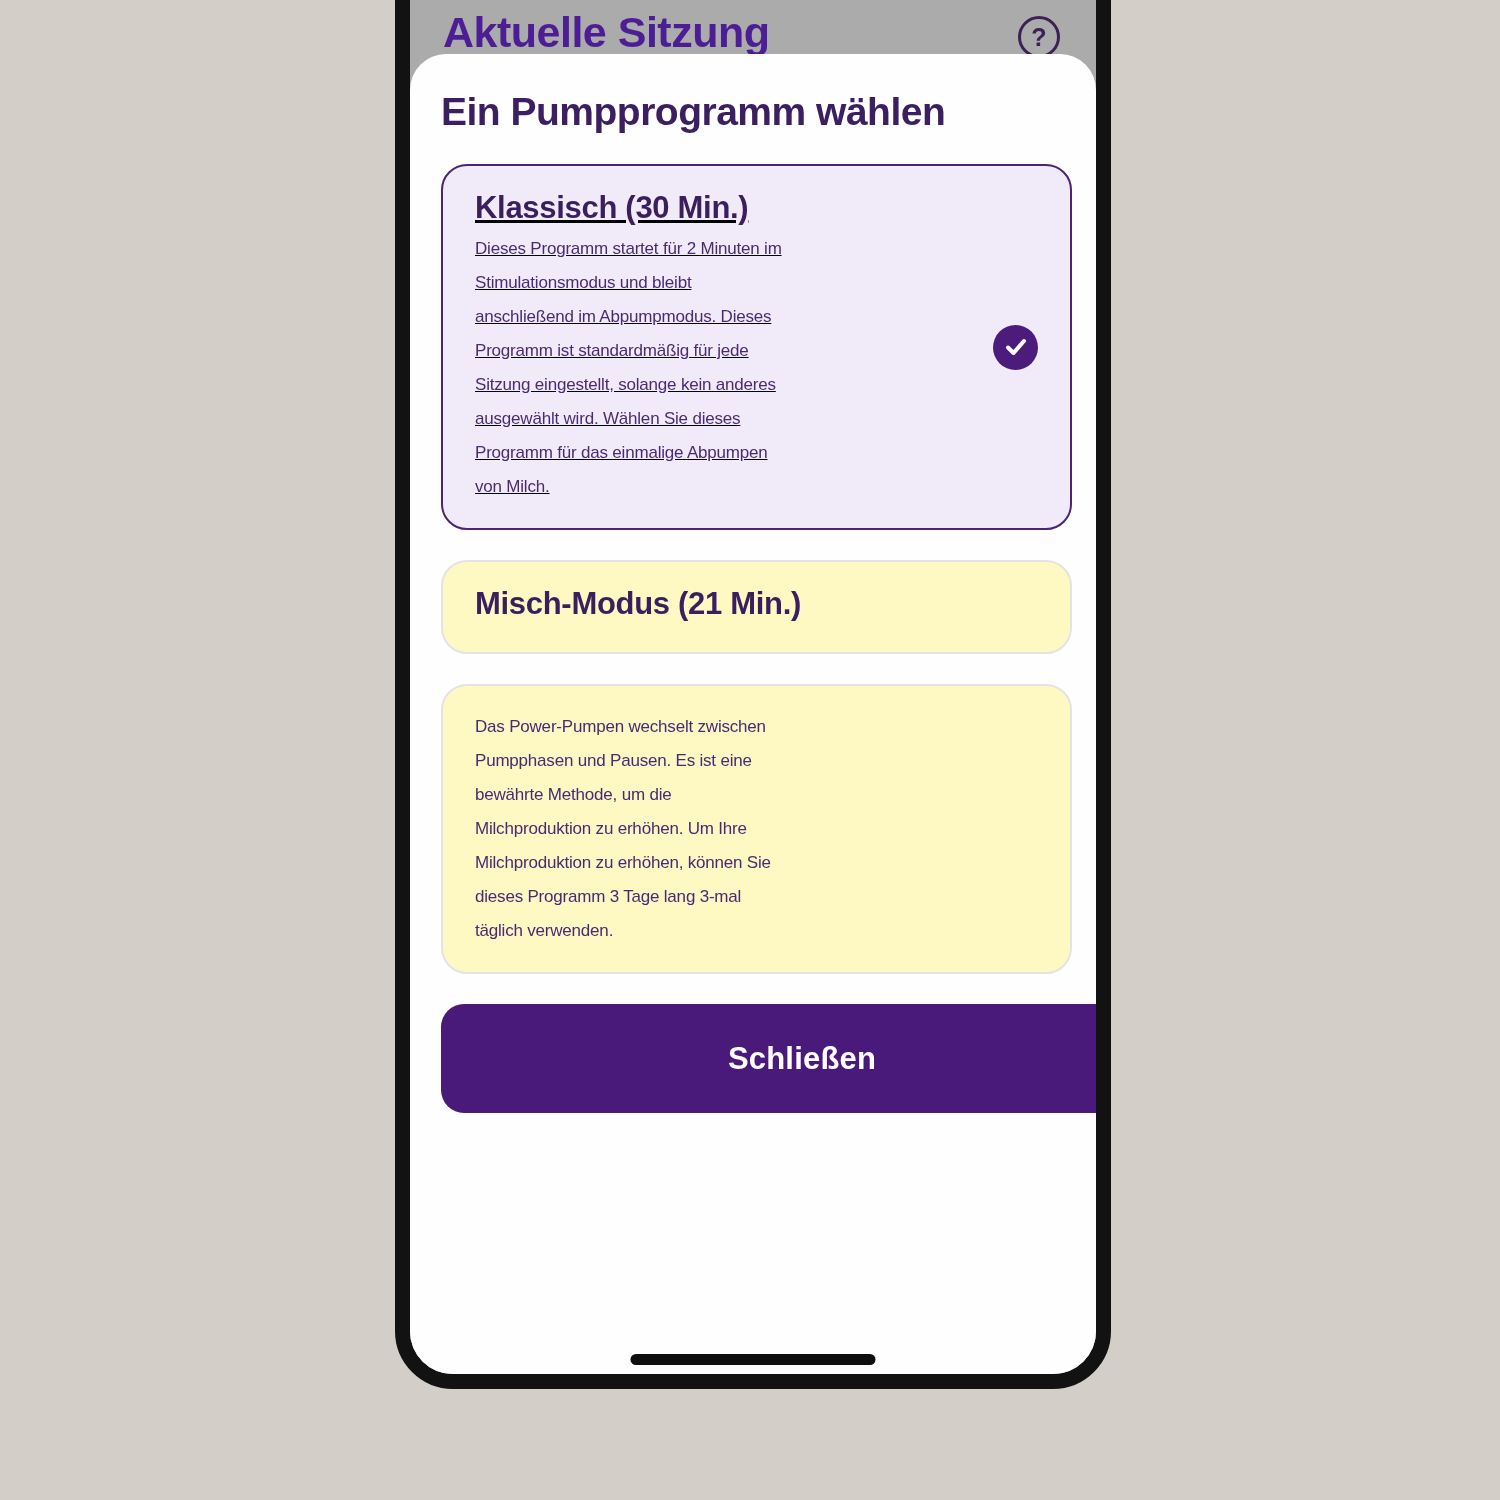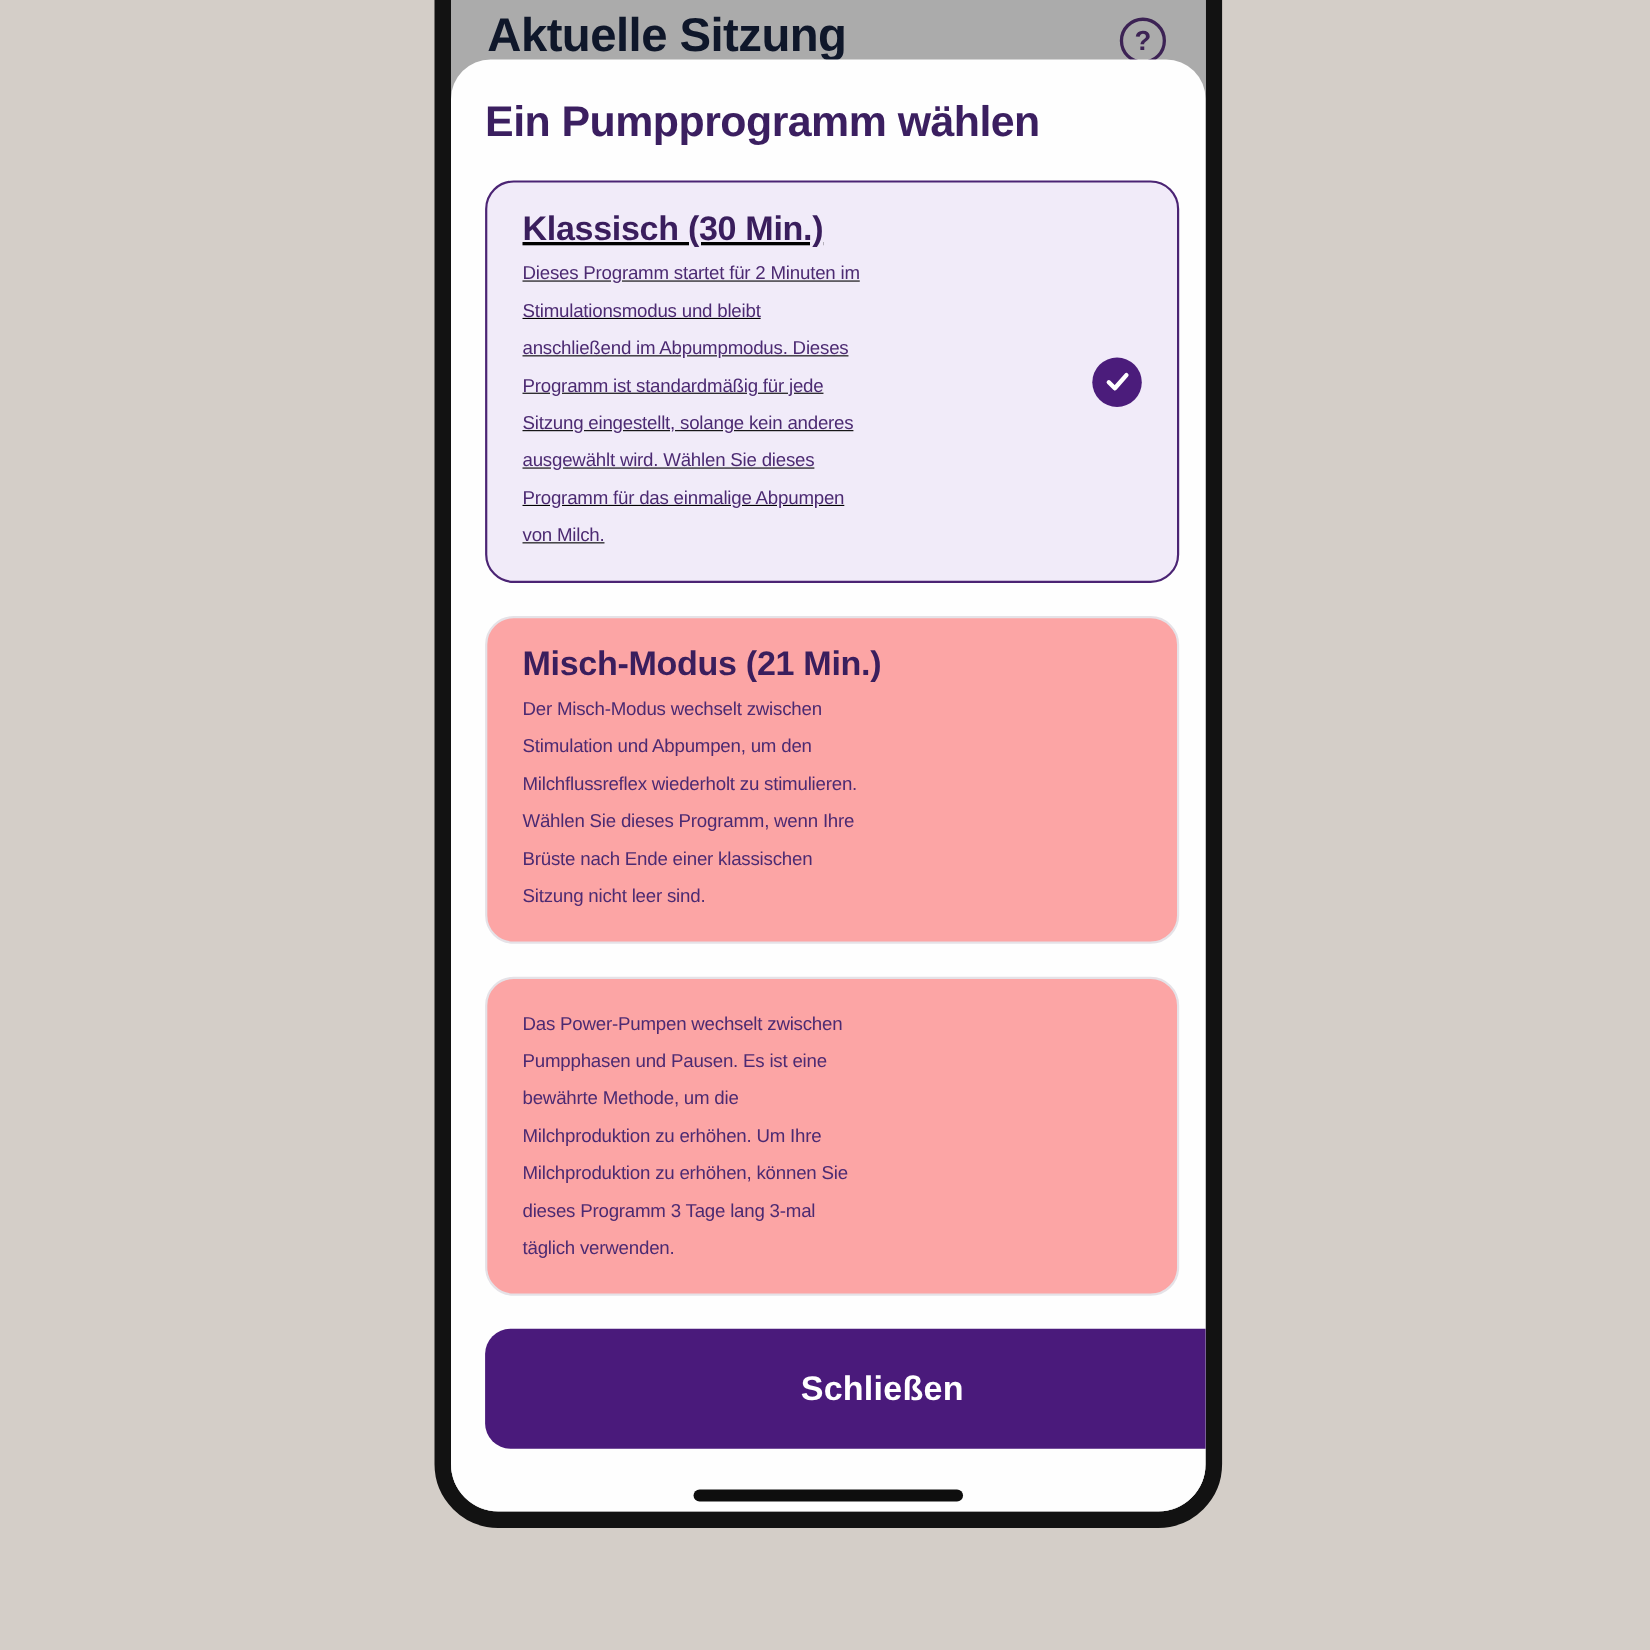"Aktuelle Sitzung" .app-header-title { color: #0f172a -> #4c1d95 }
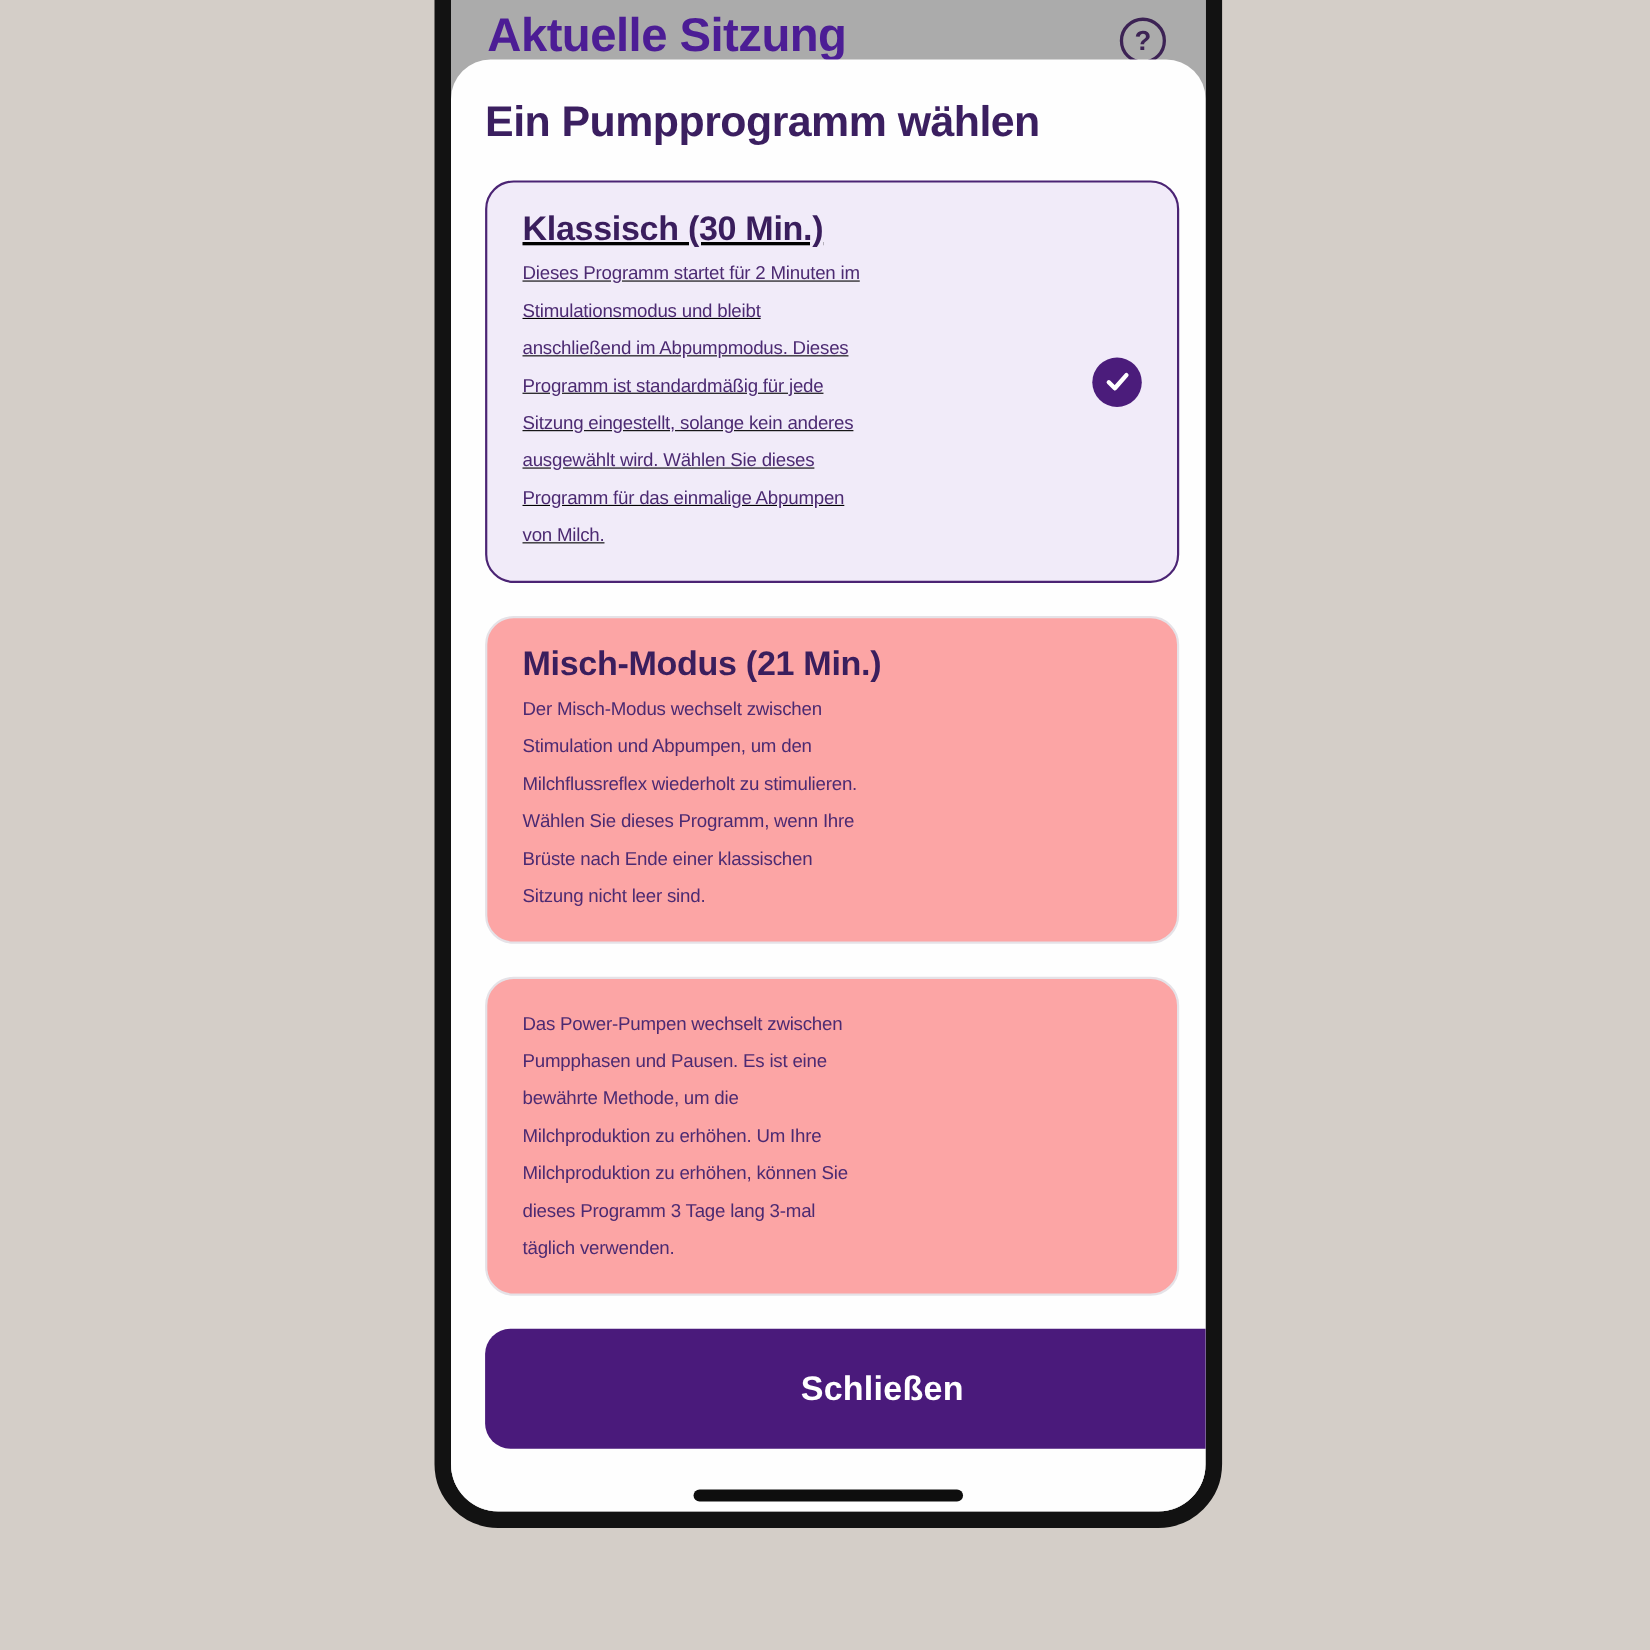"Misch-Modus (21 Min.)" .card { background: #fca5a5 -> #fef9c3 }
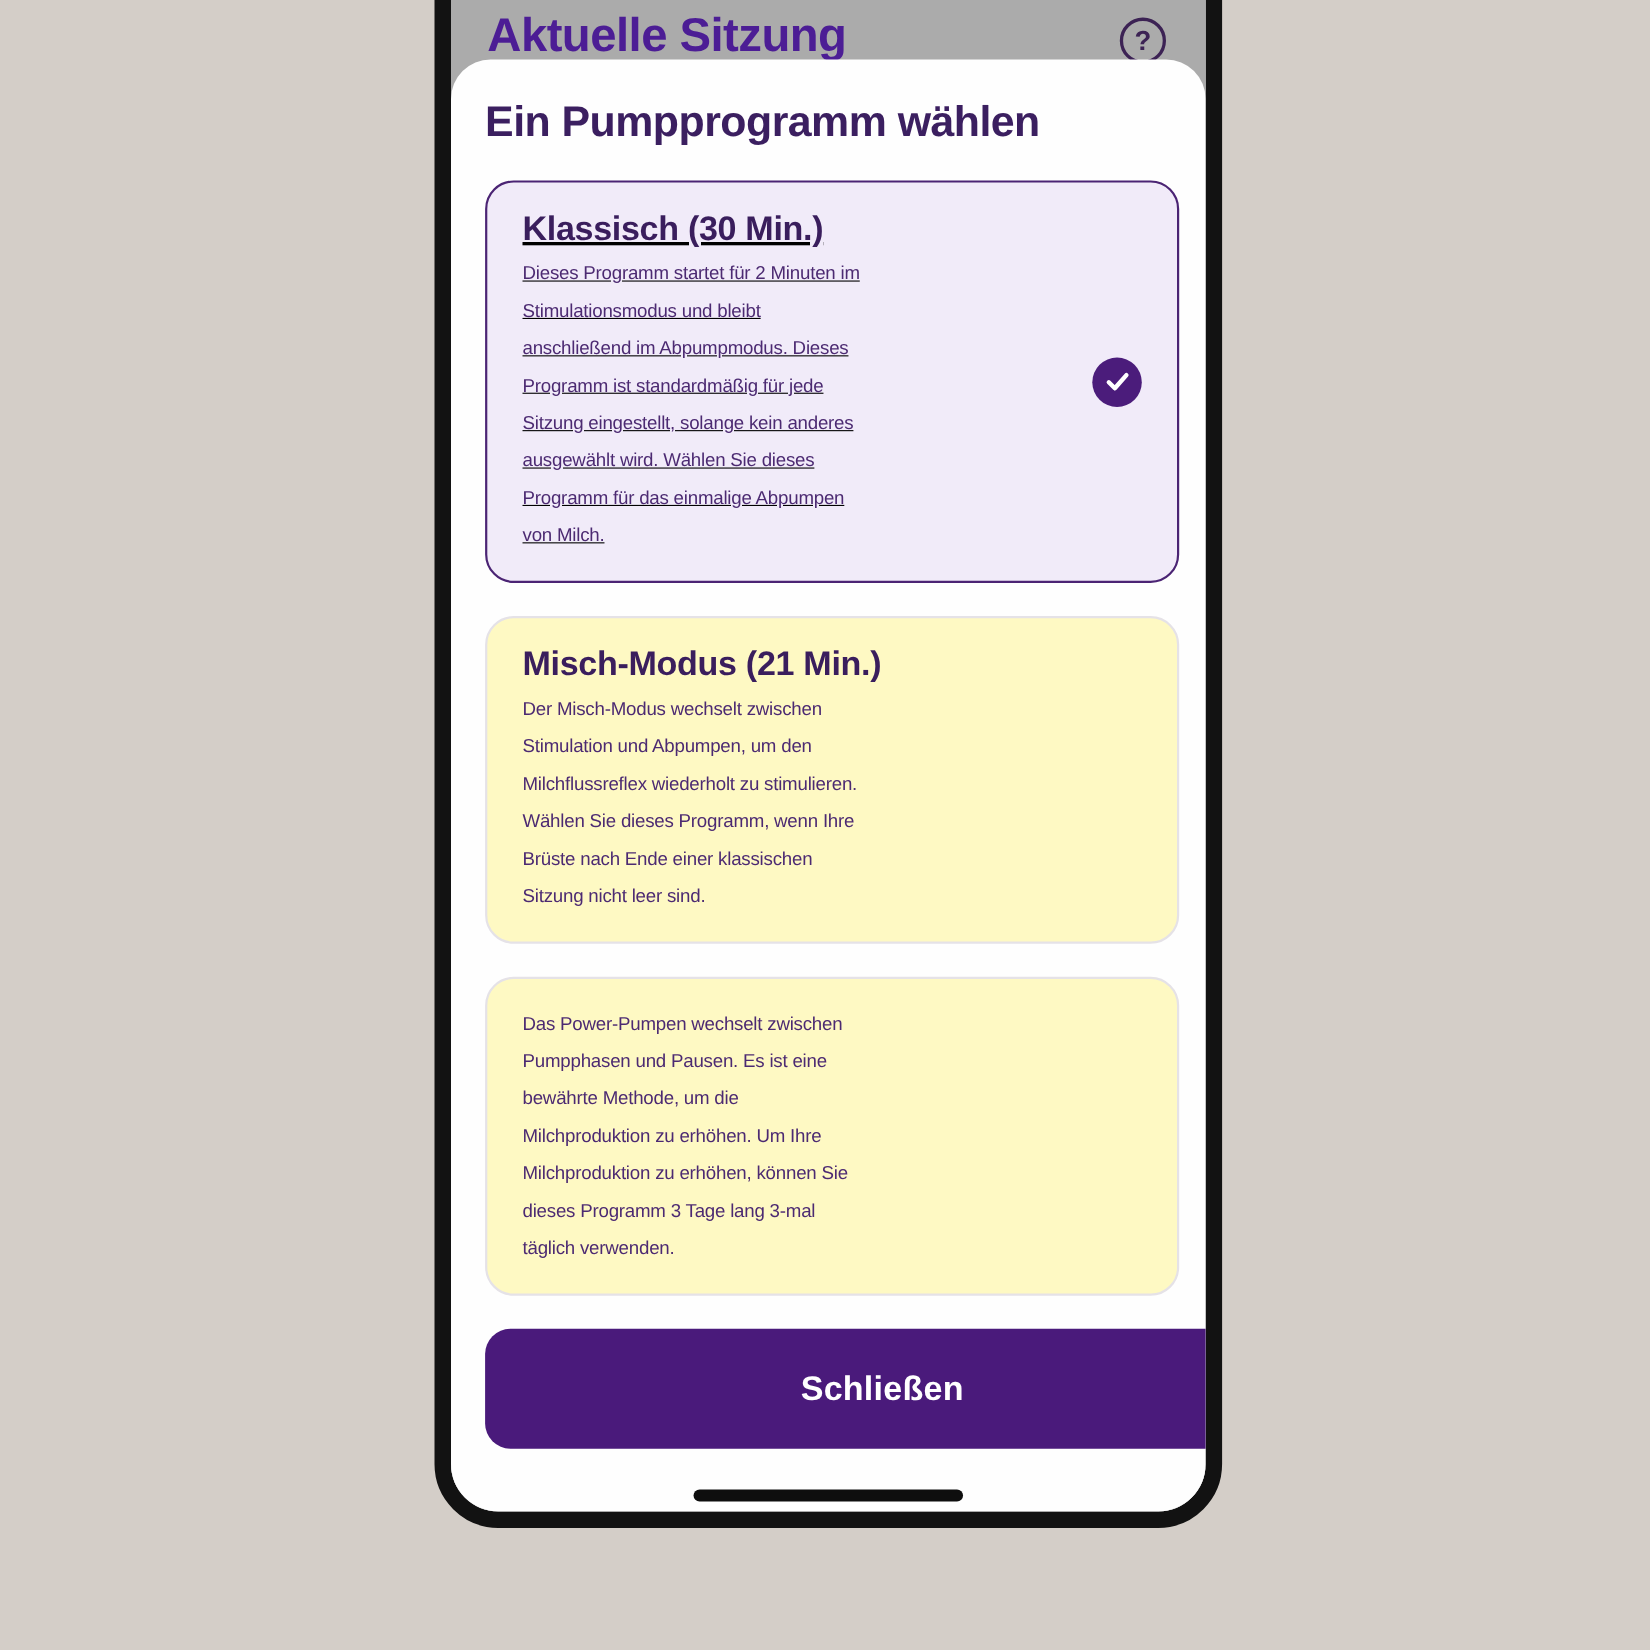"Der Misch-Modus wechselt zwischen" div.card-desc { html: <div>Der Misch-Modus wechselt zwischen Stimulation und Abpumpen, um den Milchflussreflex wiederholt zu stimulieren. Wählen Sie dieses Programm, wenn Ihre Brüste nach Ende einer klassischen Sitzung nicht leer sind.</div> -> none }
